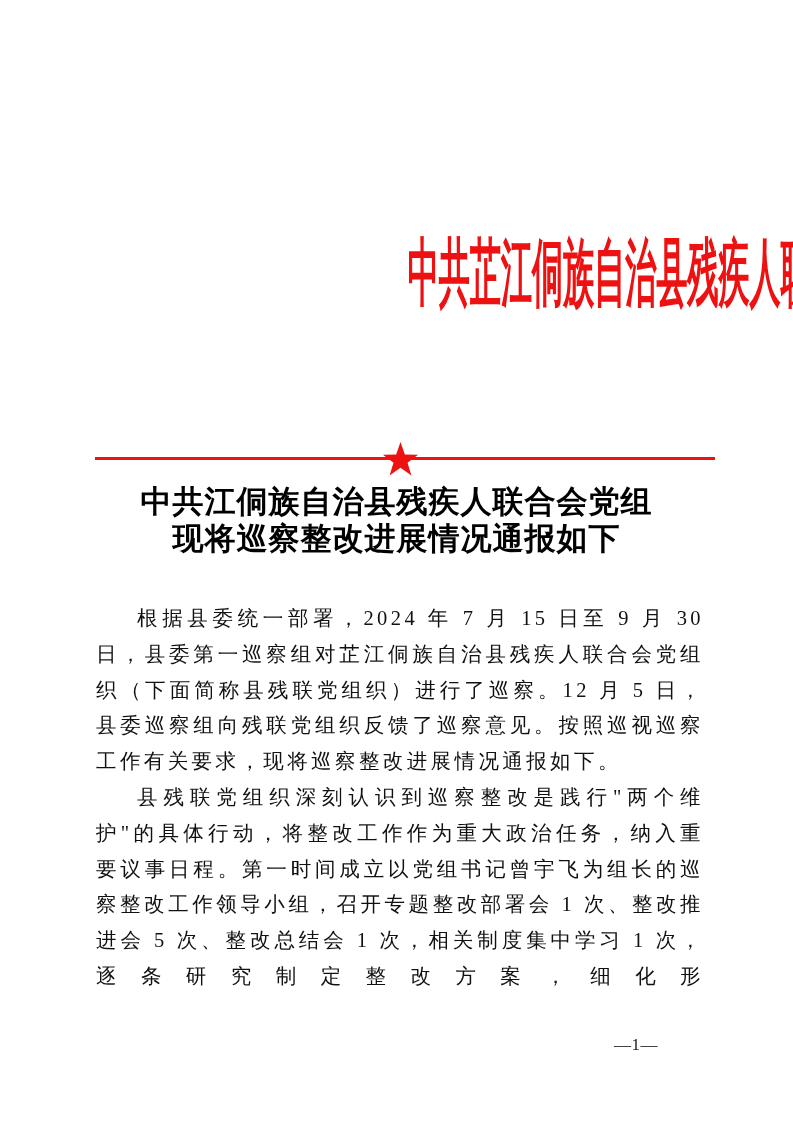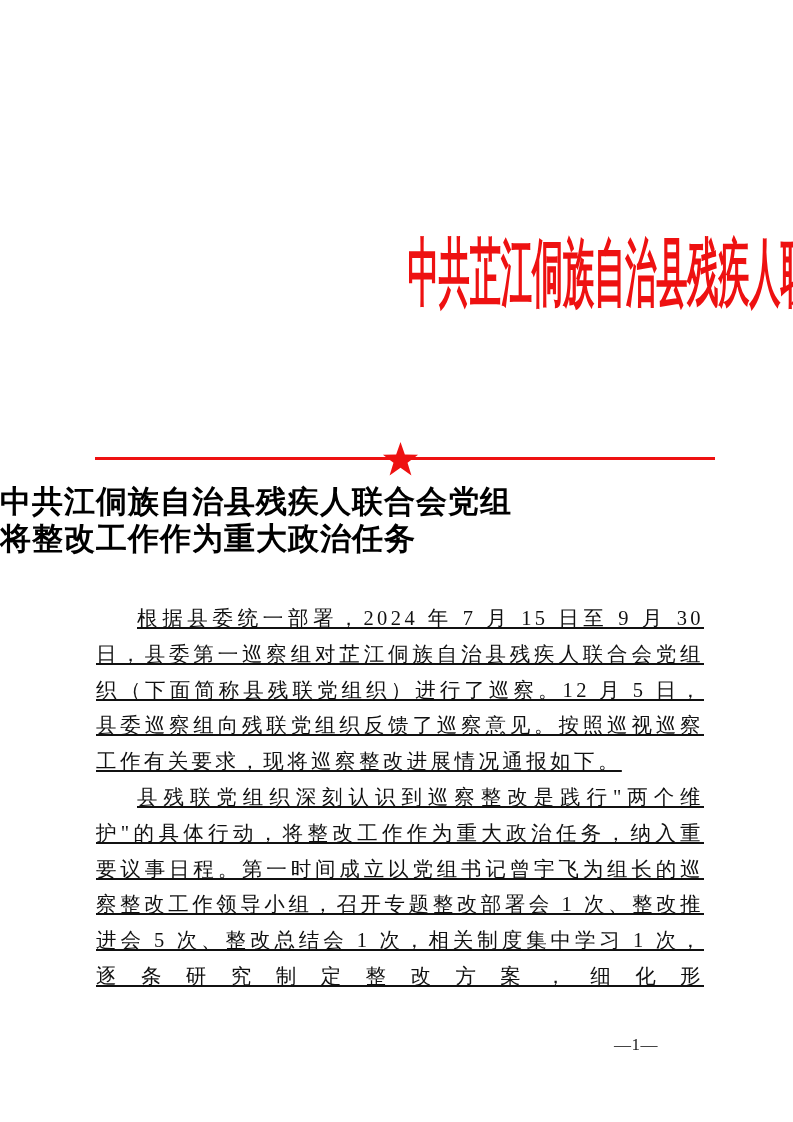"中共江侗族自治县残疾人联合会党组" .doc-title { text-align: left -> center }
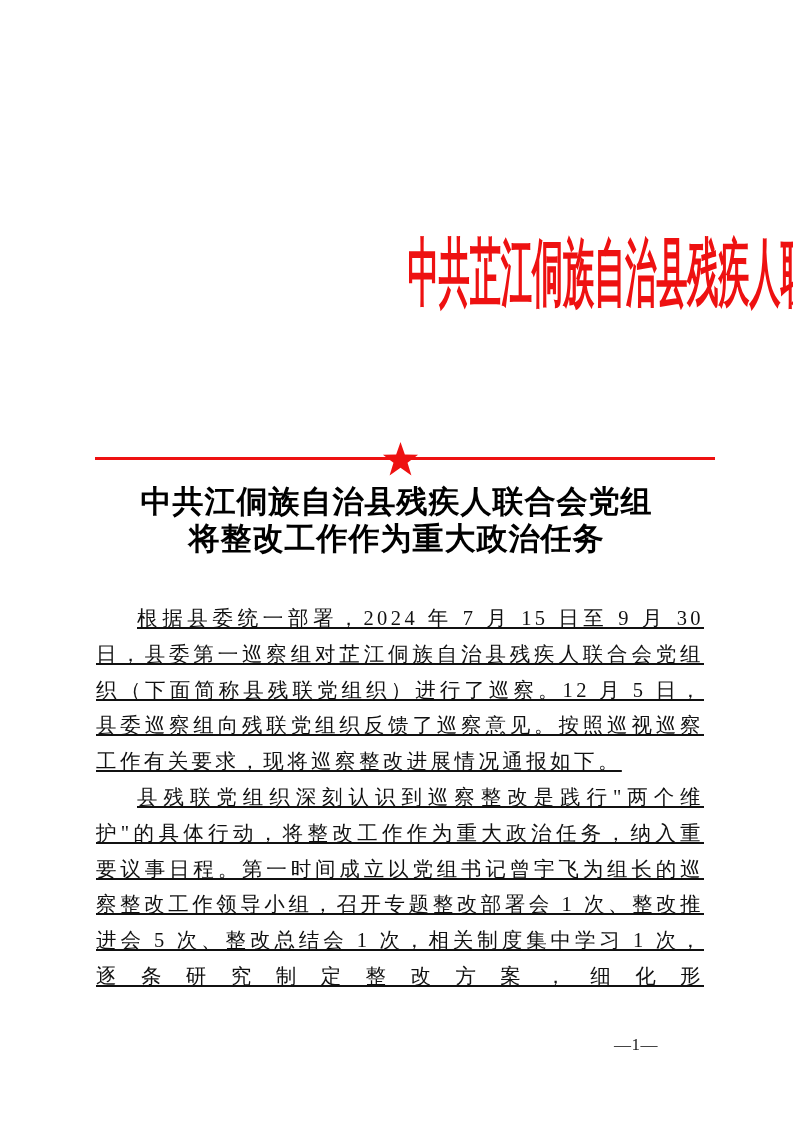"将整改工作作为重大政治任务" div { text: 将整改工作作为重大政治任务 -> 现将巡察整改进展情况通报如下 }
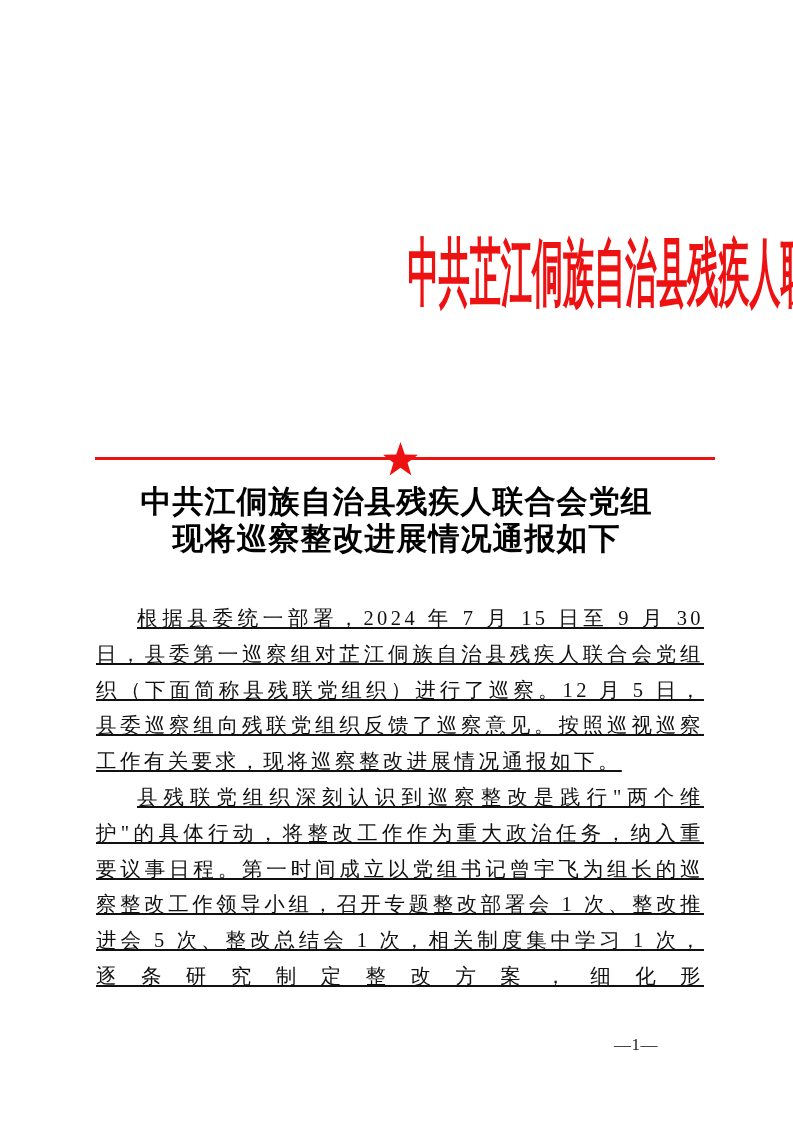"根据县委统一部署，2024 年 7 月 15" .body-text p { text-decoration: underline -> none }
